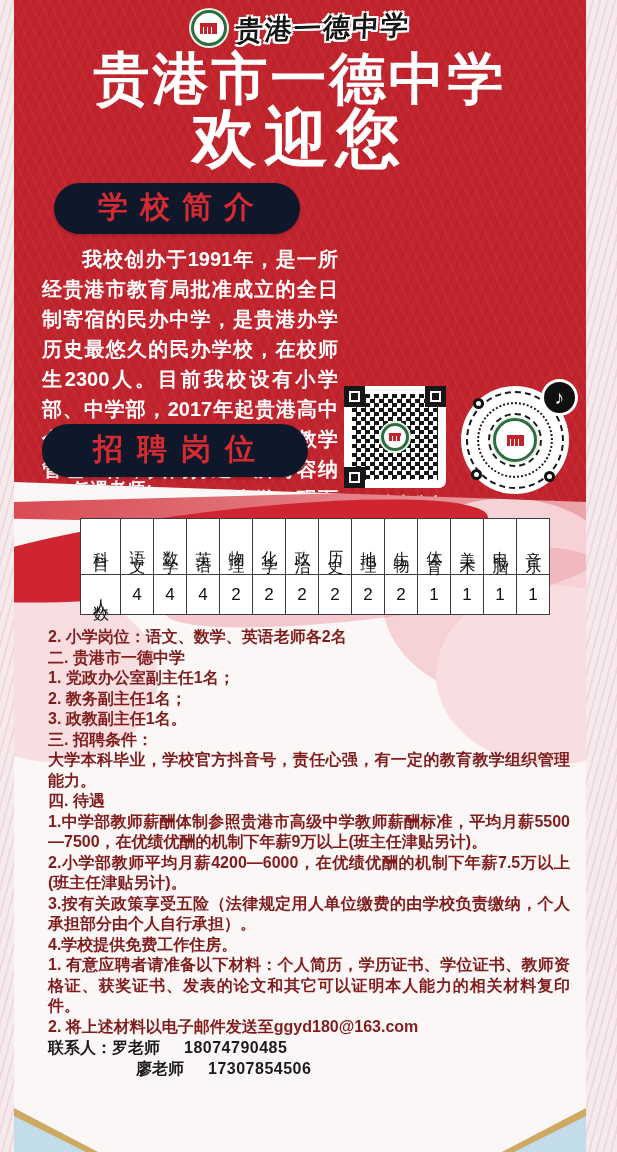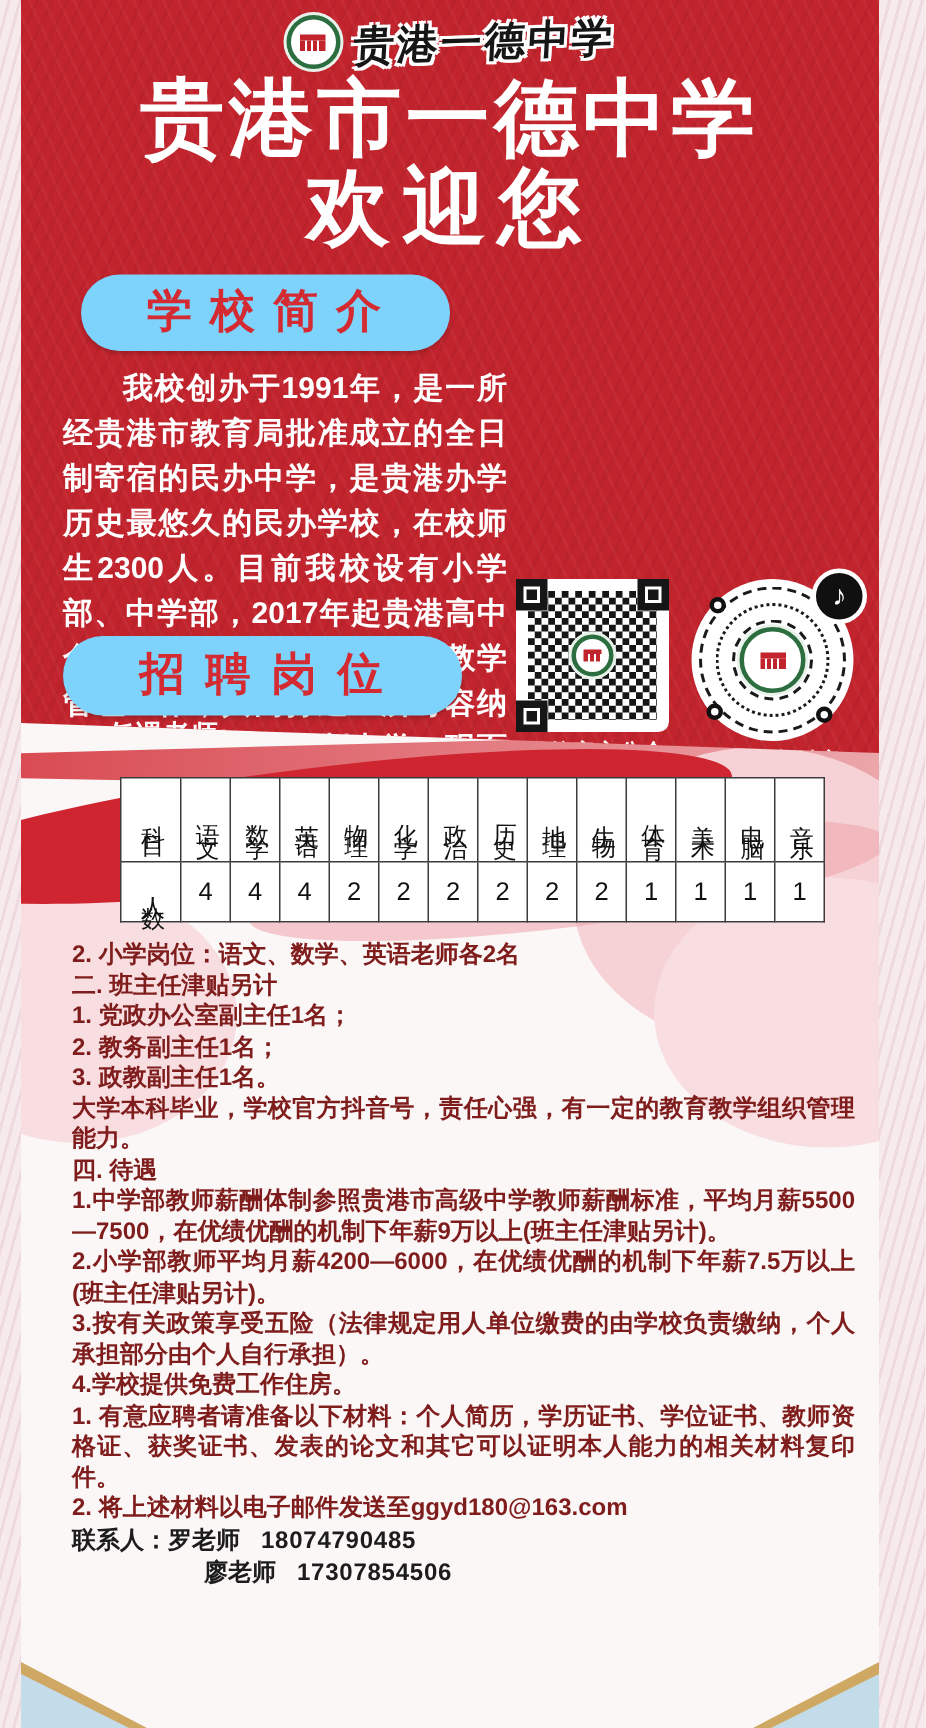"欢迎您" .title-l2 { font-size: 56px -> 64px }
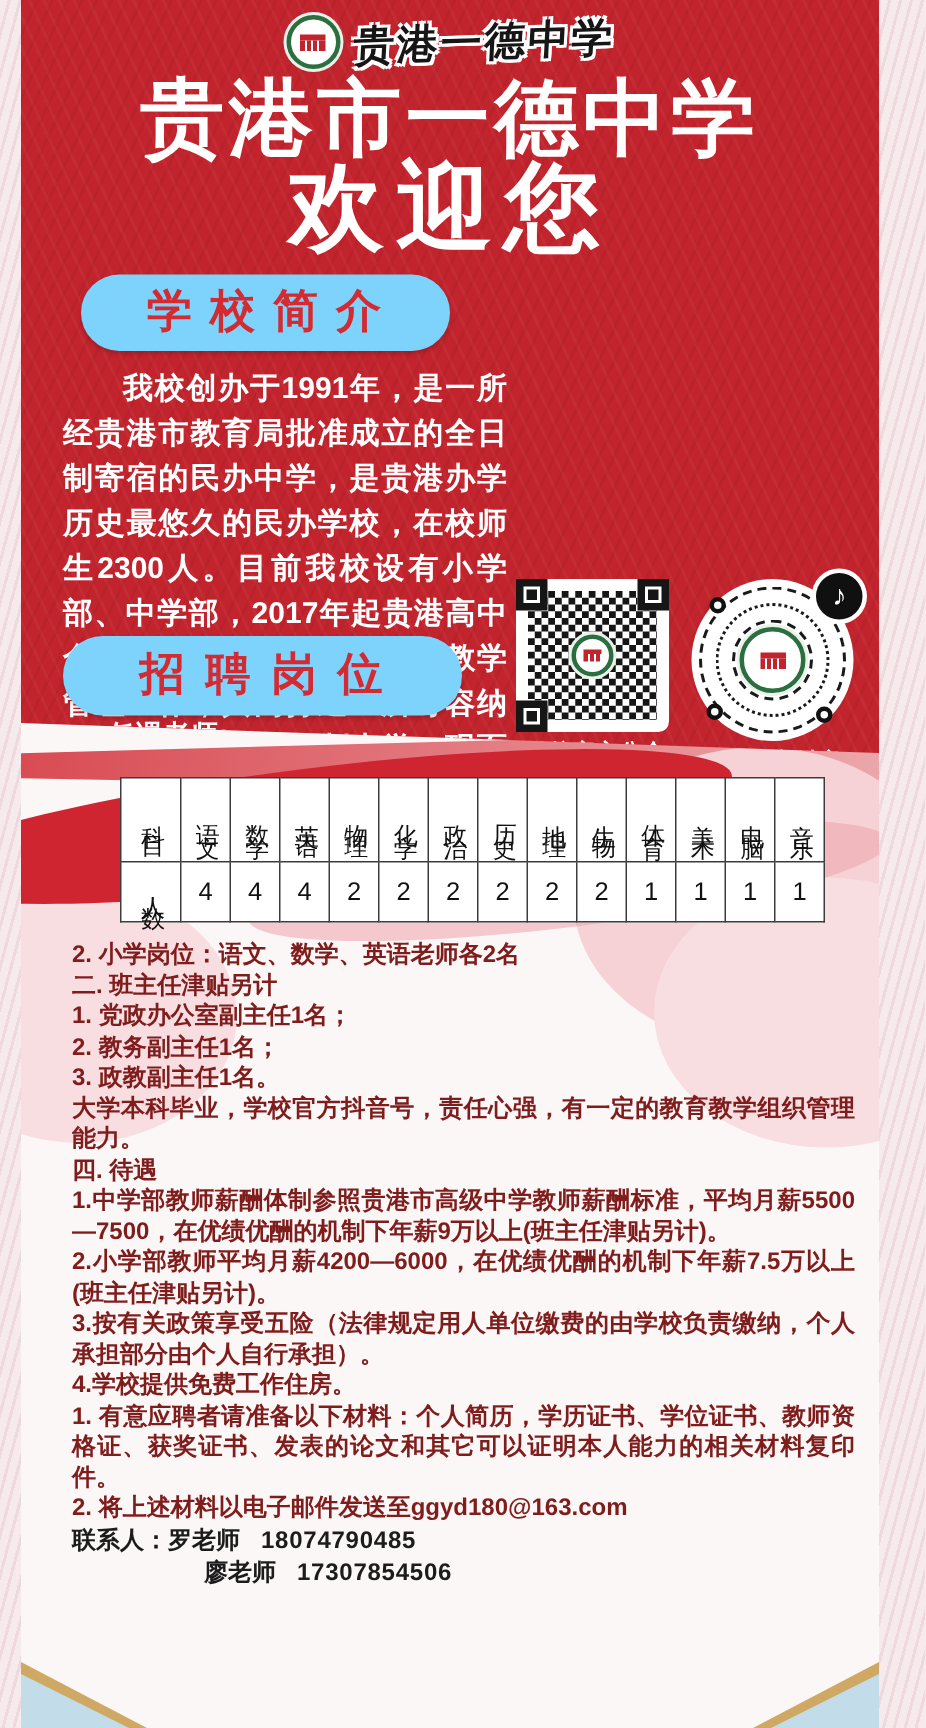"学校简介" .pill { background: #7dd3fc -> #0f172a }
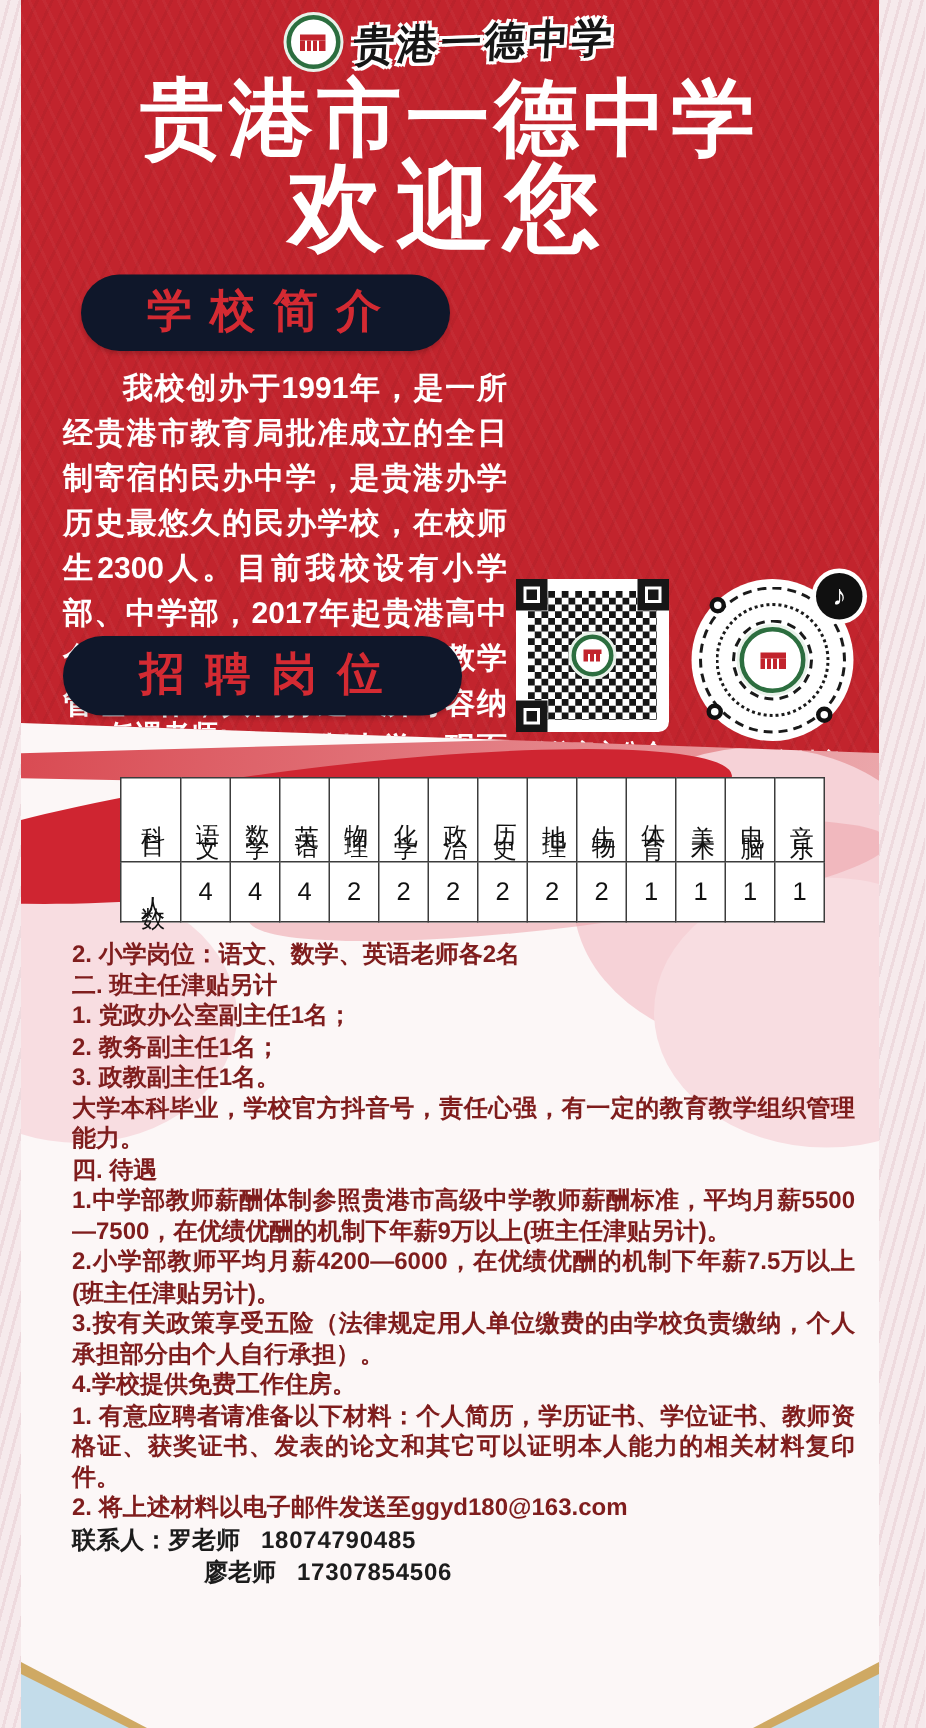"二. 班主任津贴另计" div.line { text: 班主任津贴另计 -> 贵港市一德中学 }
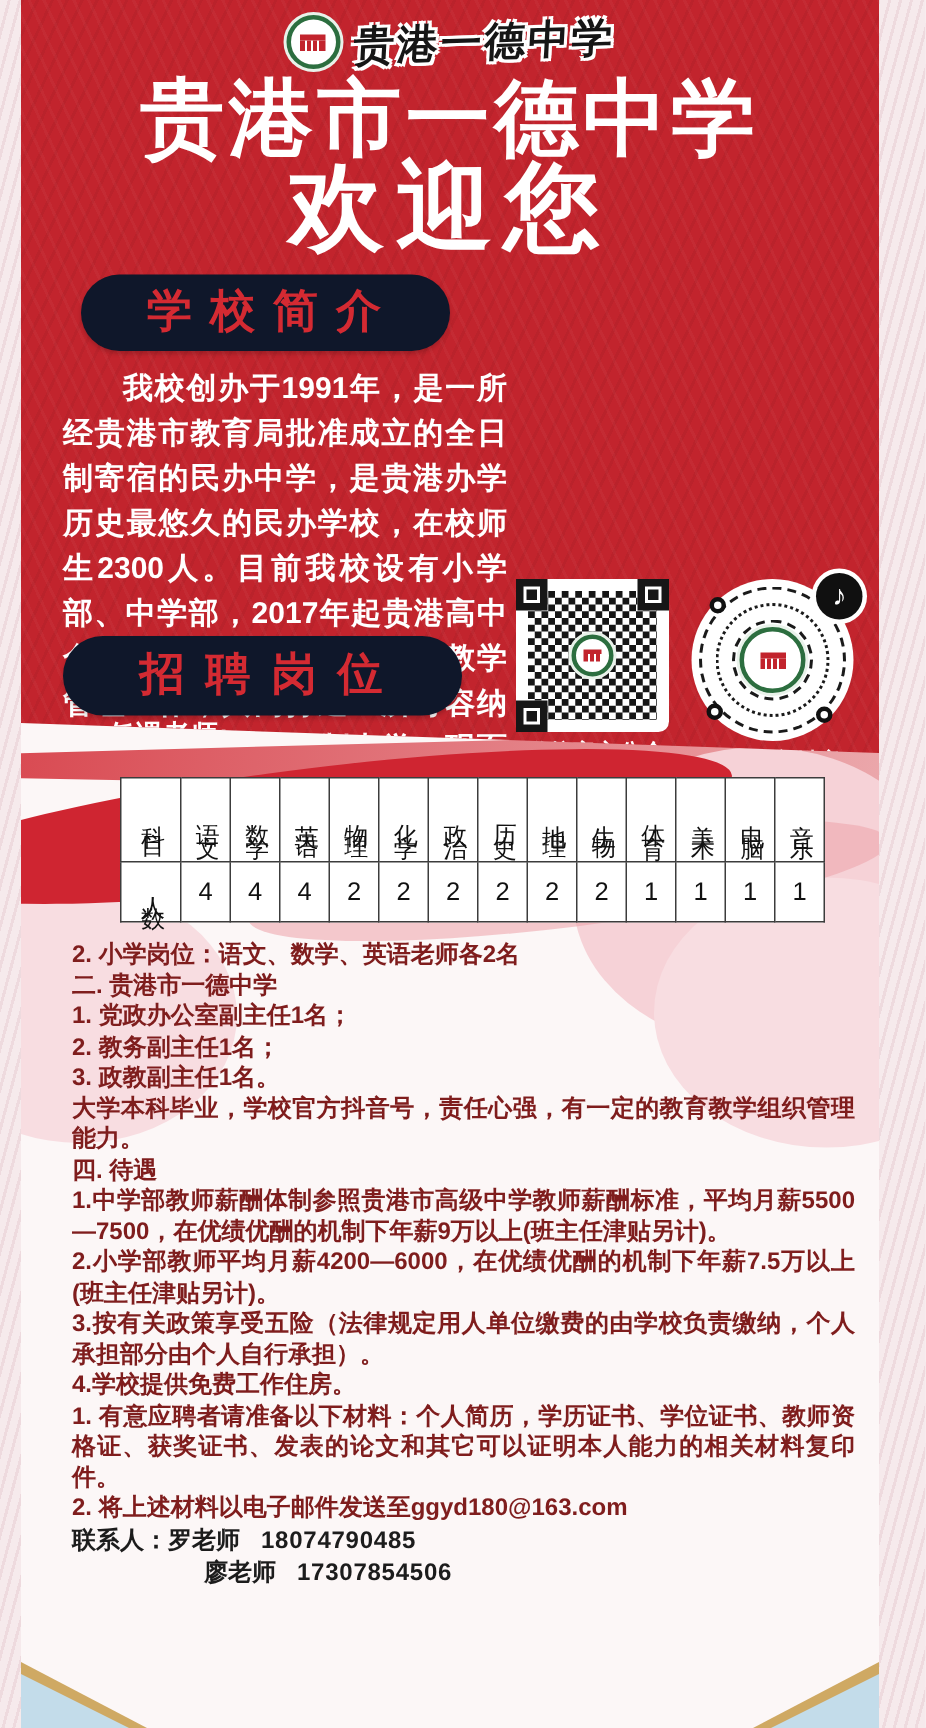"三. 招聘条件：" div.line { html: none -> <div>三. 招聘条件：</div> }
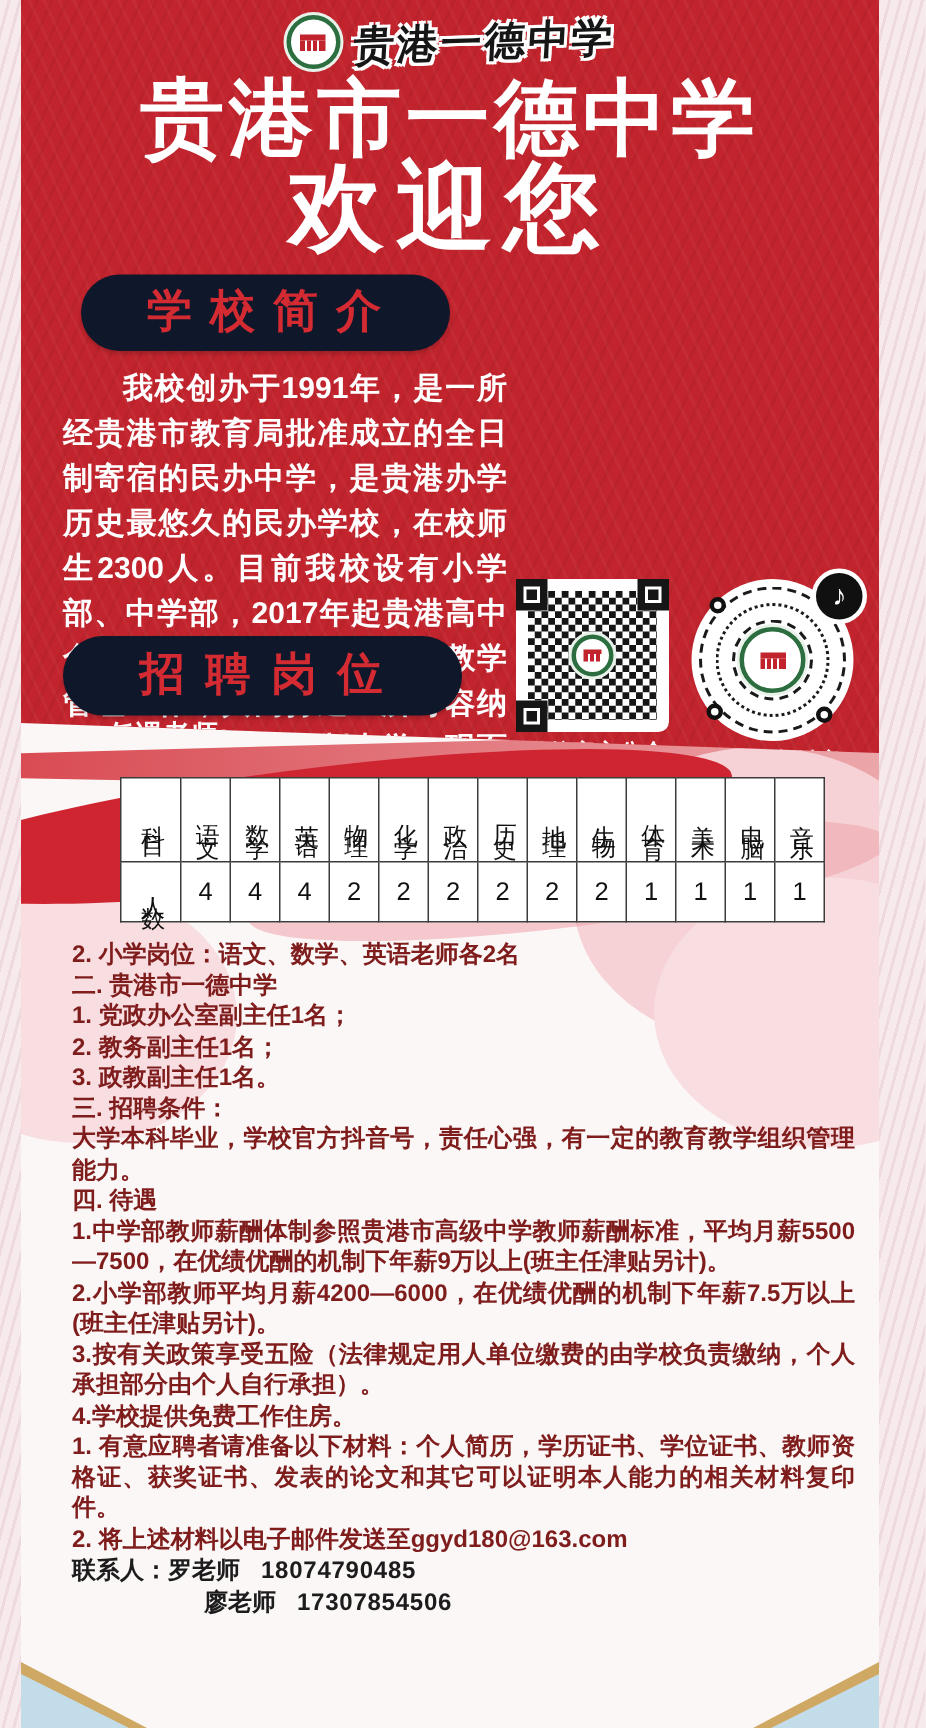"18074790485" .phone { margin-left: 14px -> 24px }
